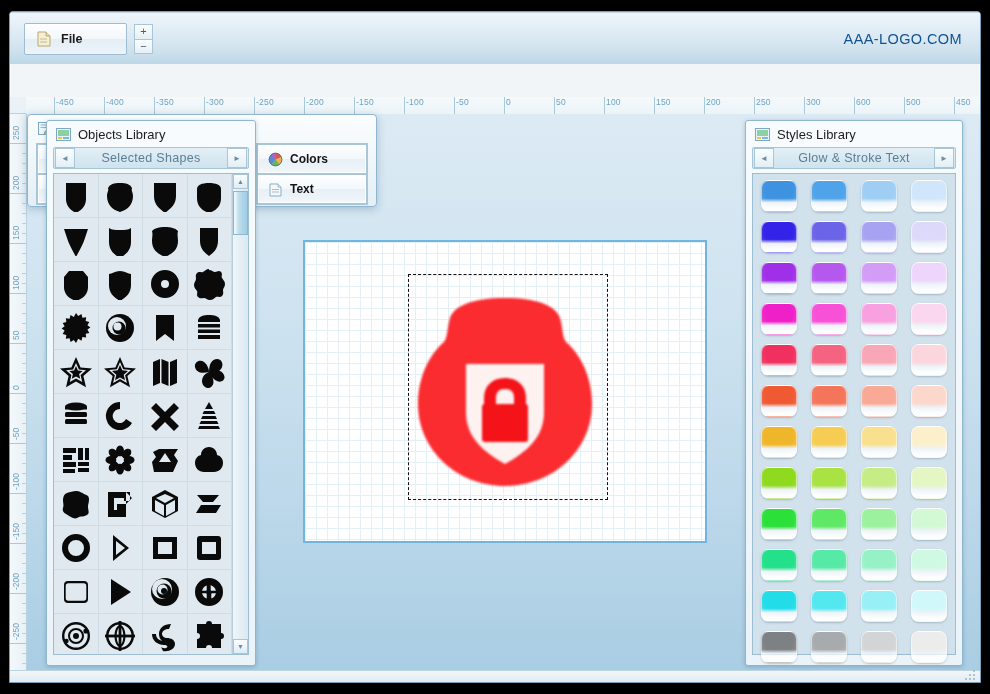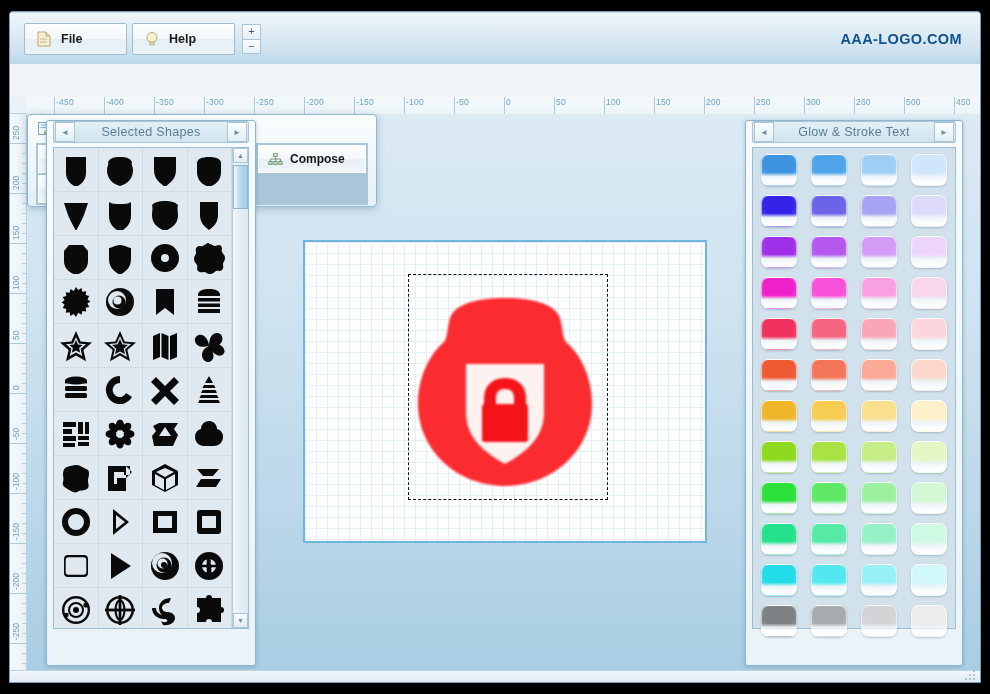"Help" div.tbtn { html: <div> <span> <svg> <circle></circle> <rect></rect> </svg> </span> <span>Help</span> </div> -> none }
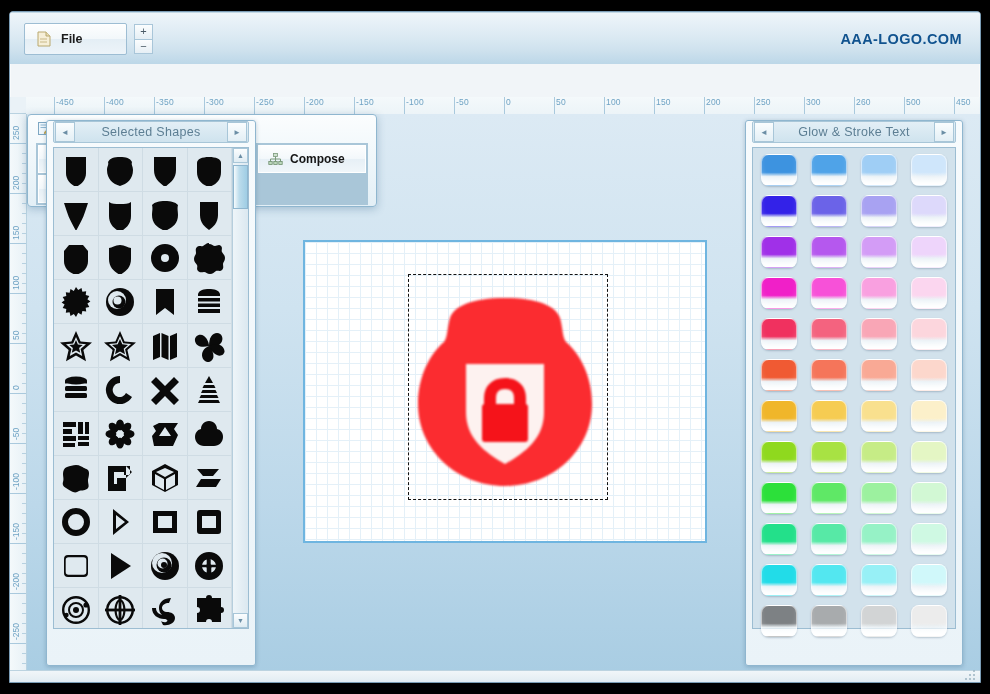"AAA-LOGO.COM" .brand { font-weight: bold -> normal }
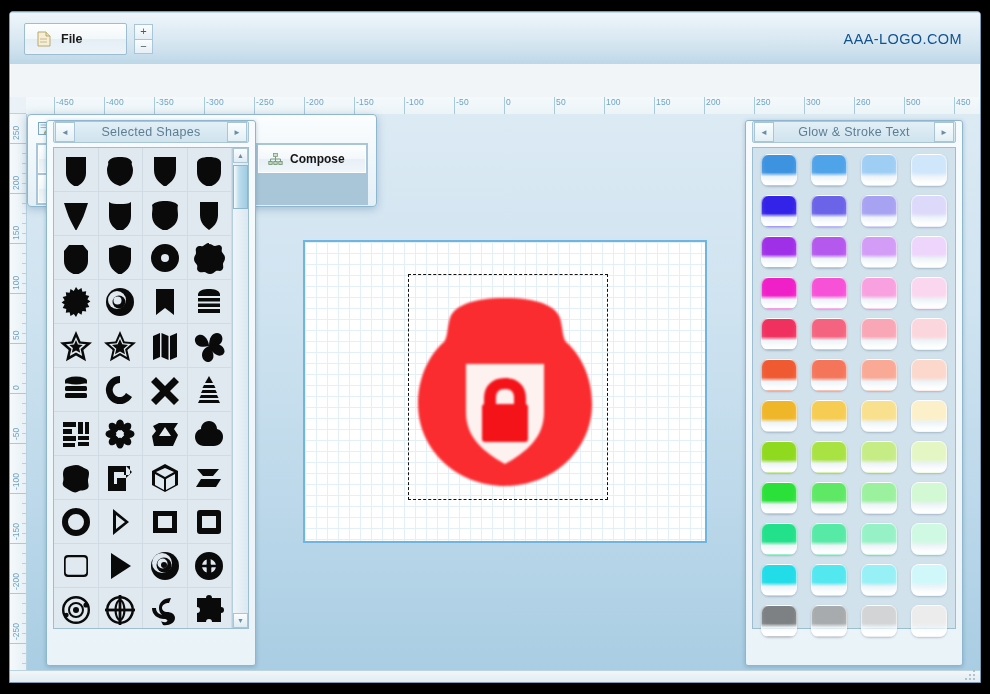"260" div.rh-lab { text: 260 -> 600 }
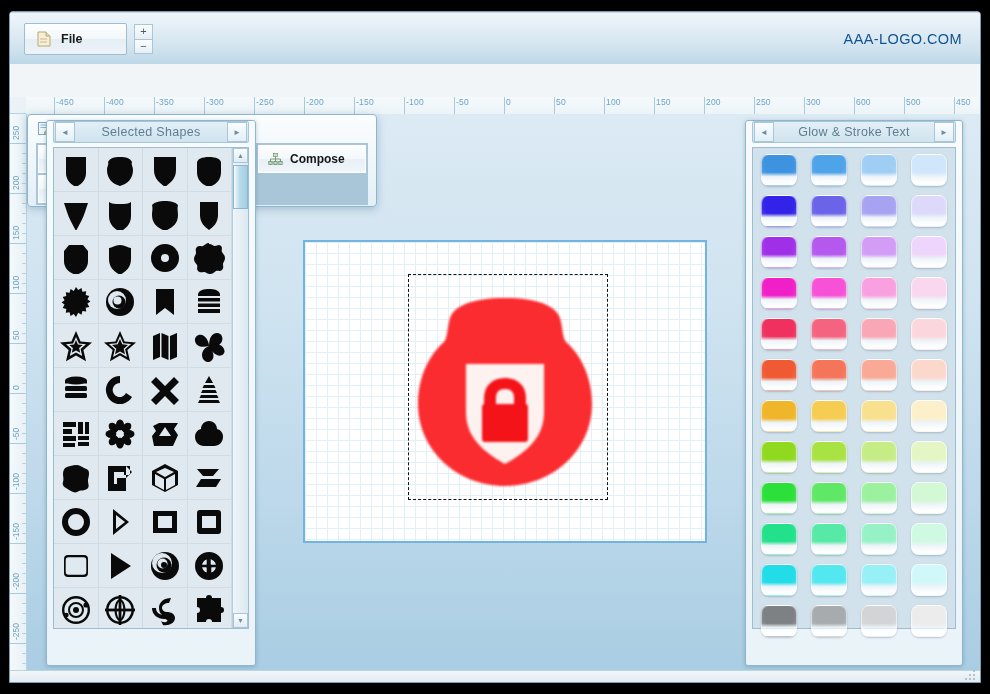"Objects Library" div.panel-hd { html: none -> <div> <span> <svg> <rect></rect> <rect></rect> <rect></rect> <rect></rect> </svg> </span> <span>Objects Library</span> </div> }
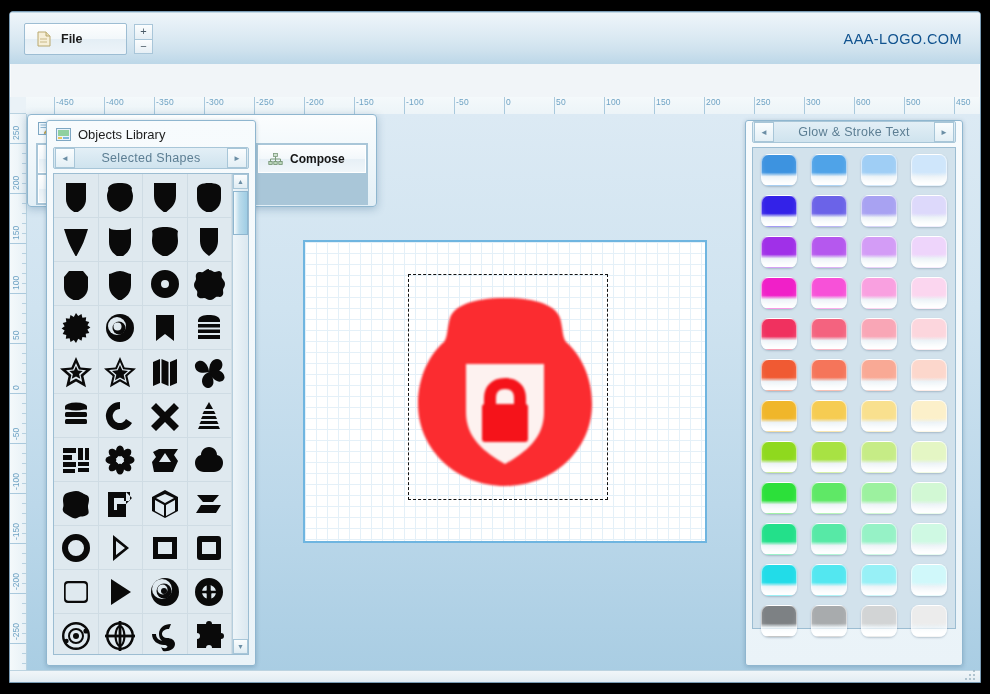"Styles Library" div.panel-hd { html: none -> <div> <span> <svg> <rect></rect> <rect></rect> <rect></rect> <rect></rect> </svg> </span> <span>Styles Library</span> </div> }
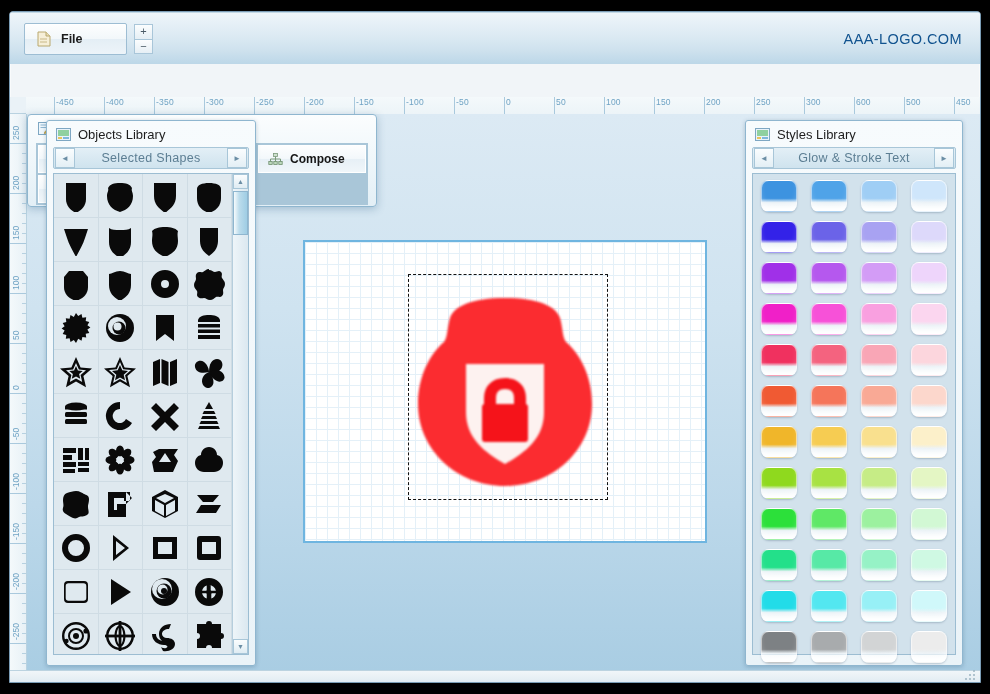"Colors" div.ebtn { html: none -> <div> <span> <svg> <circle></circle> <path></path> <path></path> <path></path> <path></path> <path></path> <circle></circle> </svg> </span> <span>Colors</span> </div> }
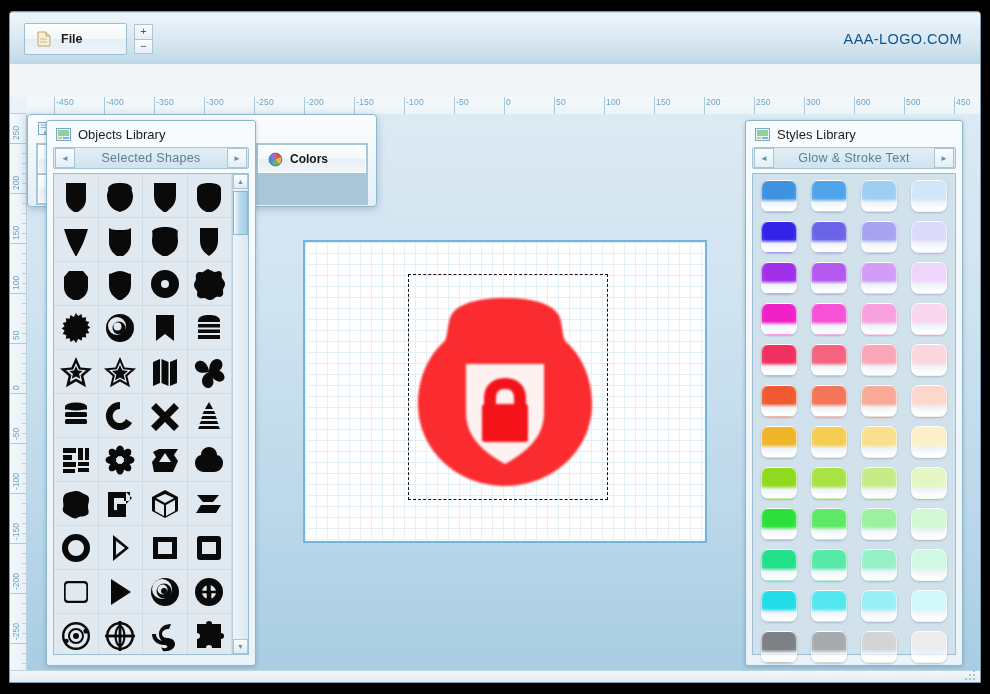"Text" div.ebtn { html: none -> <div> <span> <svg> <path></path> <path></path> <line></line> <line></line> </svg> </span> <span>Text</span> </div> }
